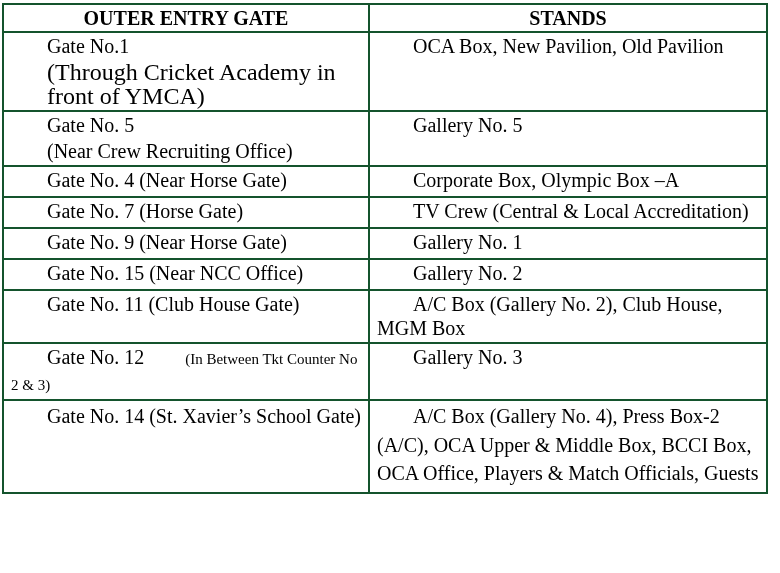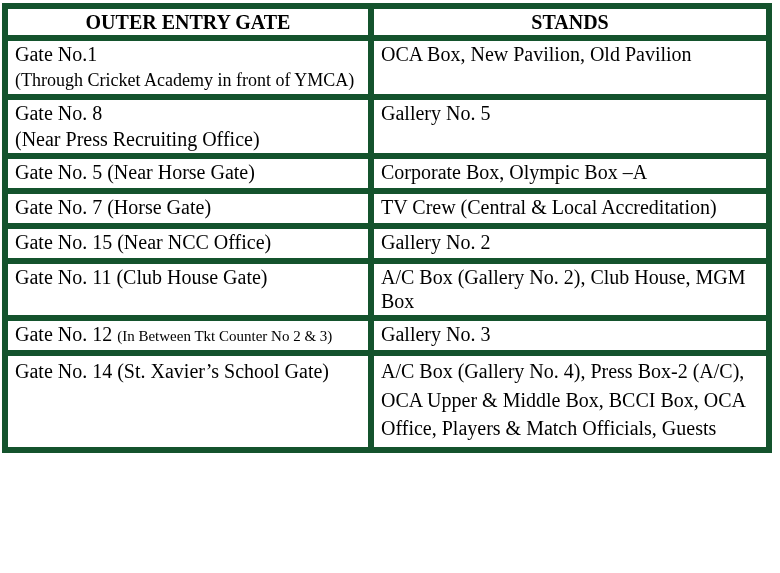"OUTER ENTRY GATE" th, td { border: 6px solid #14532d -> 2px solid #14532d }
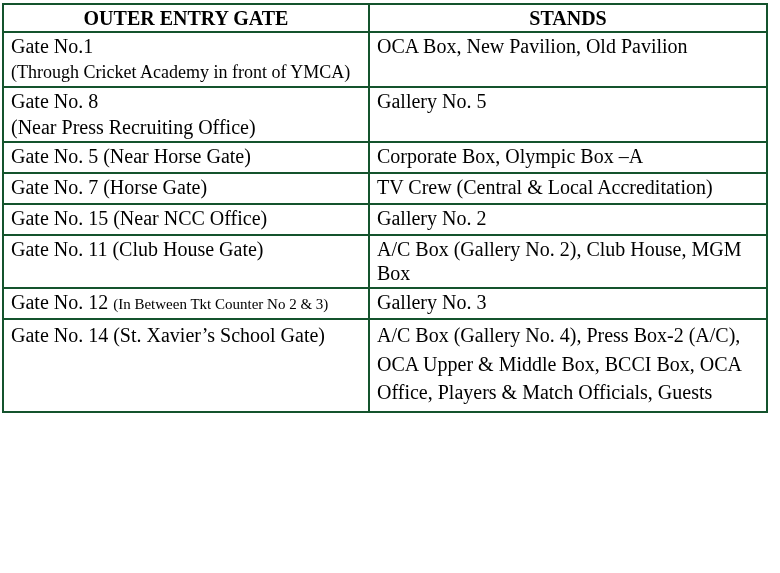"Gate No.1" .gate-main, .gate-sub, .gate-note, .stands-label { margin-left: none -> 36px }
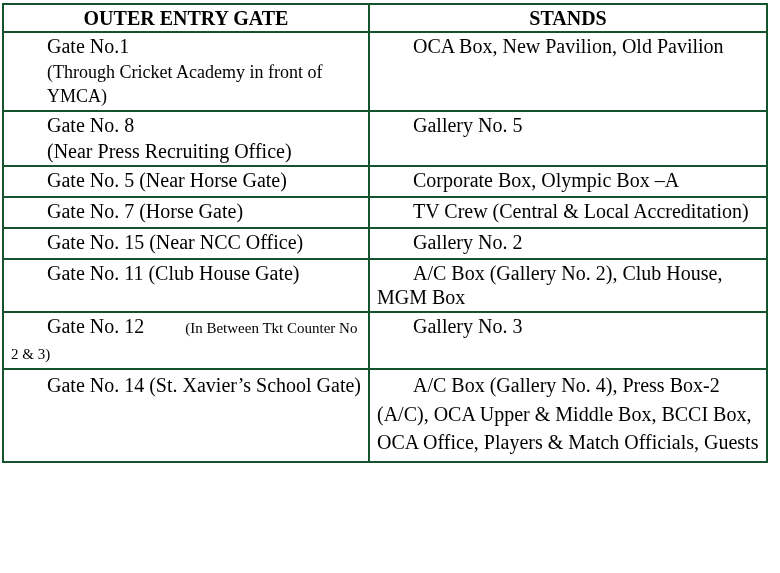"(Through Cricket Academy in front" .shrunk { font-size: 18px -> 24px }
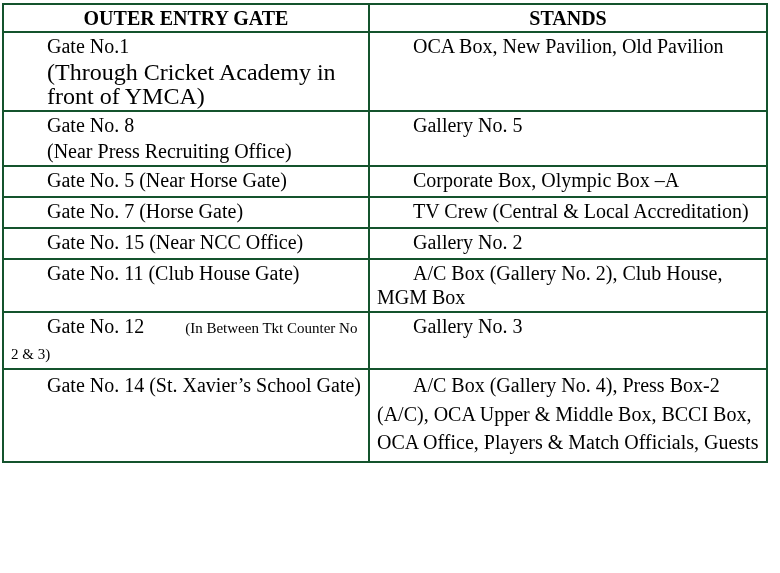"Gate No. 8" span.gate-main { text: 8 -> 5 }
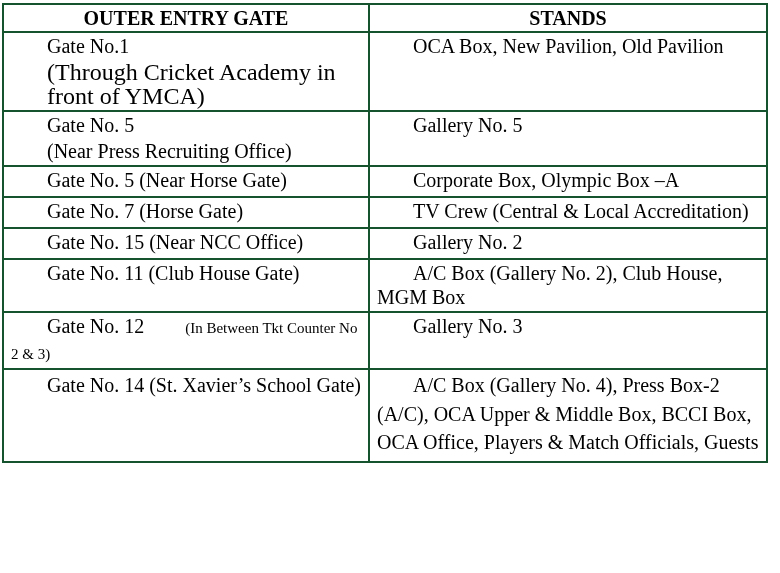"(Near Press Recruiting Office)" span.gate-sub { text: Press -> Crew }
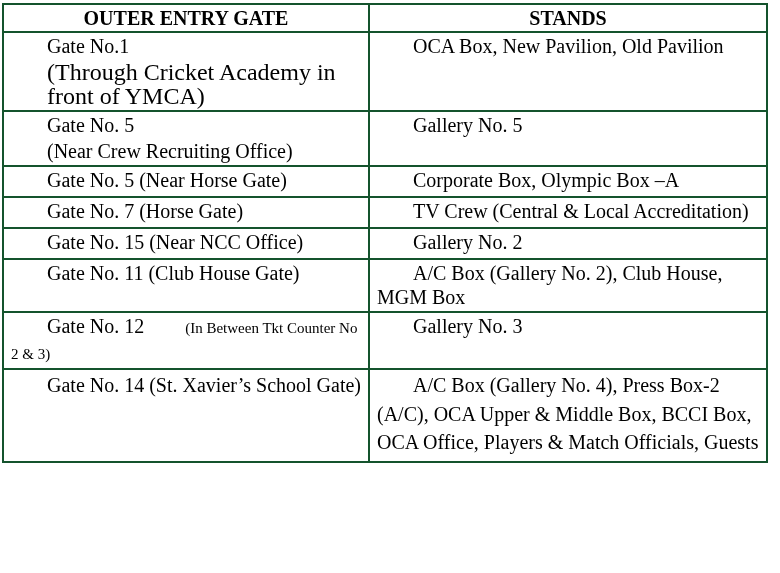"Gate No. 5 (Near Horse" span.gate-main { text: 5 -> 4 }
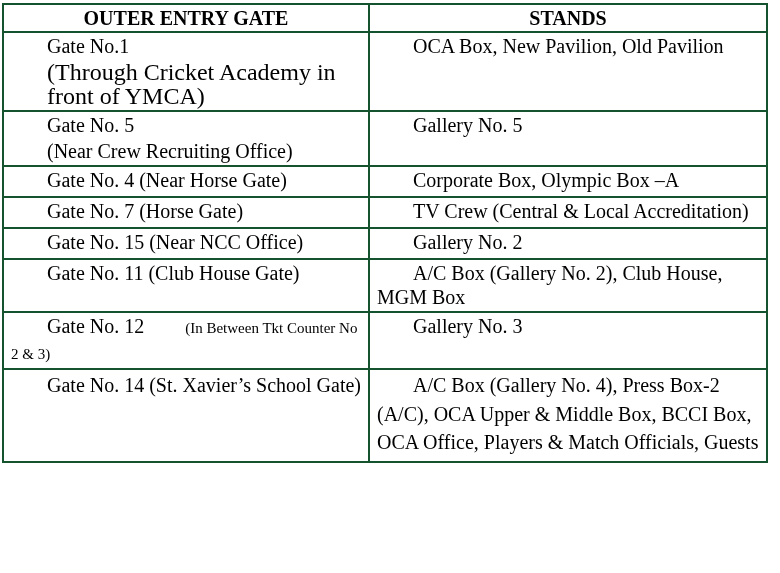"Gate No. 9 (Near Horse" tr { html: none -> <tr> <td><span>Gate No. 9 (Near Horse Gate)</span><span></span></td> <td><span>Gallery No. 1</span></td> </tr> }
